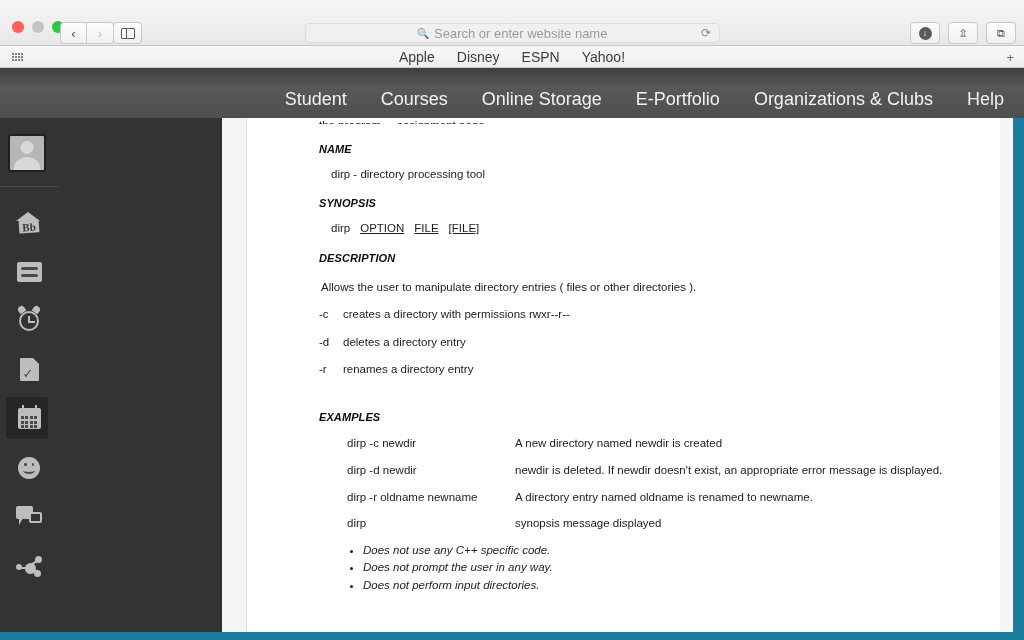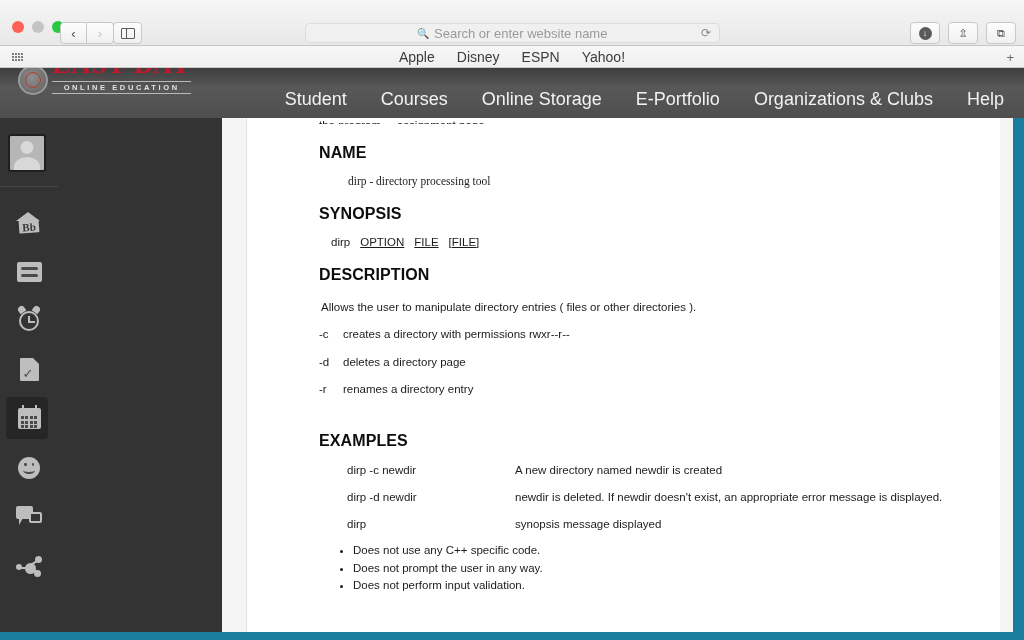"ONLINE EDUCATION" div.logo-wrap { html: <div> <span></span> <span> <span>EAST BAY</span> <span>ONLINE EDUCATION</span> </span> </div> -> none }
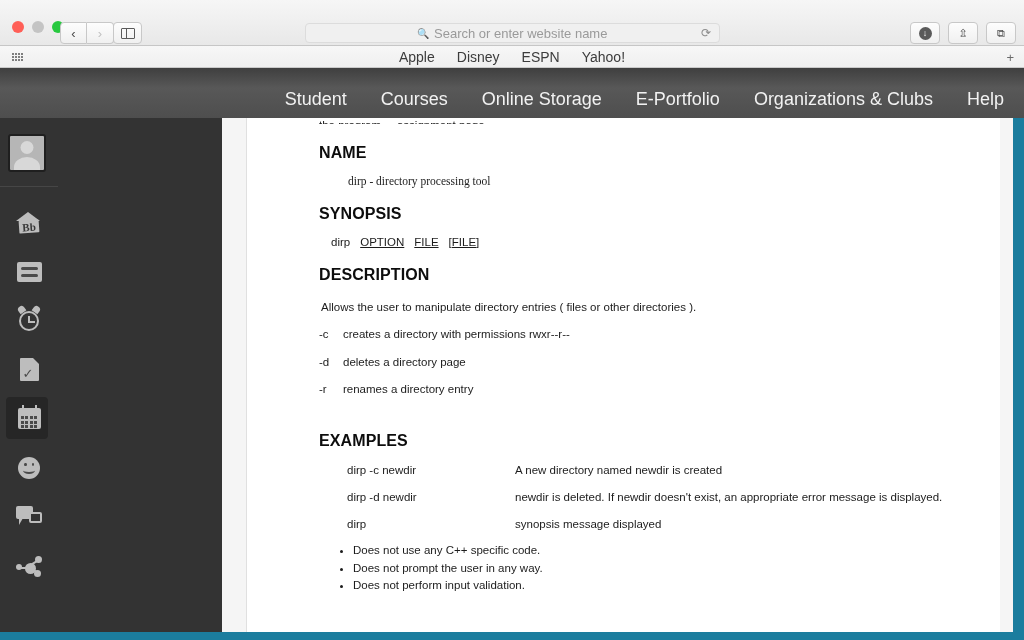"NAME" .sec-head { font-size: 16px -> 11px; font-style: none -> italic }
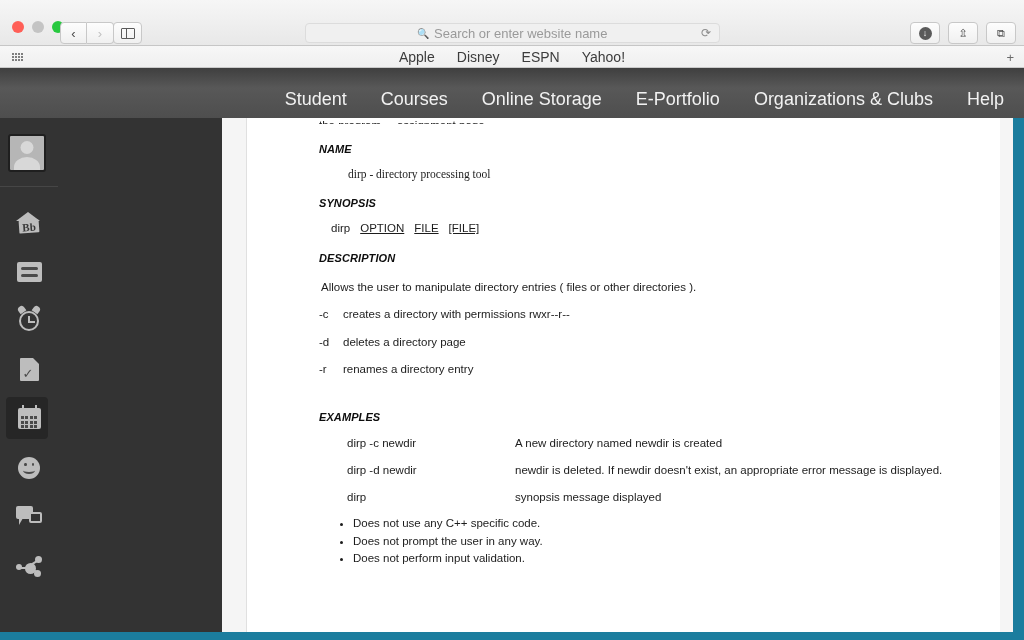"dirp - directory processing tool" .indent-line { font-family: Liberation Serif, serif -> none; margin: 10px 0 0 29px -> 10px 0 0 12px }
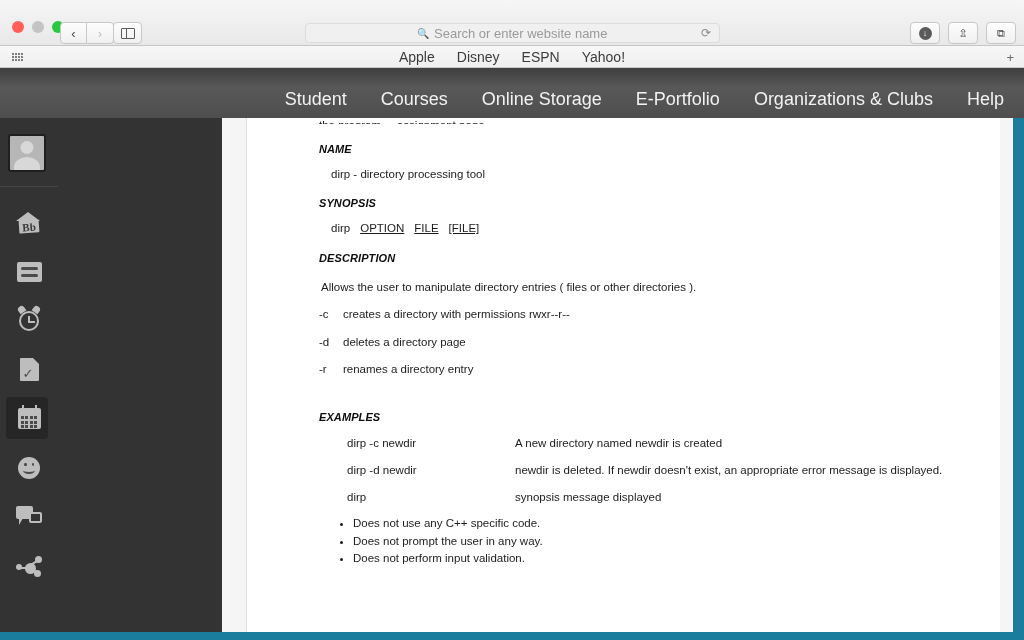"deletes a directory page" span.opt-desc { text: page -> entry }
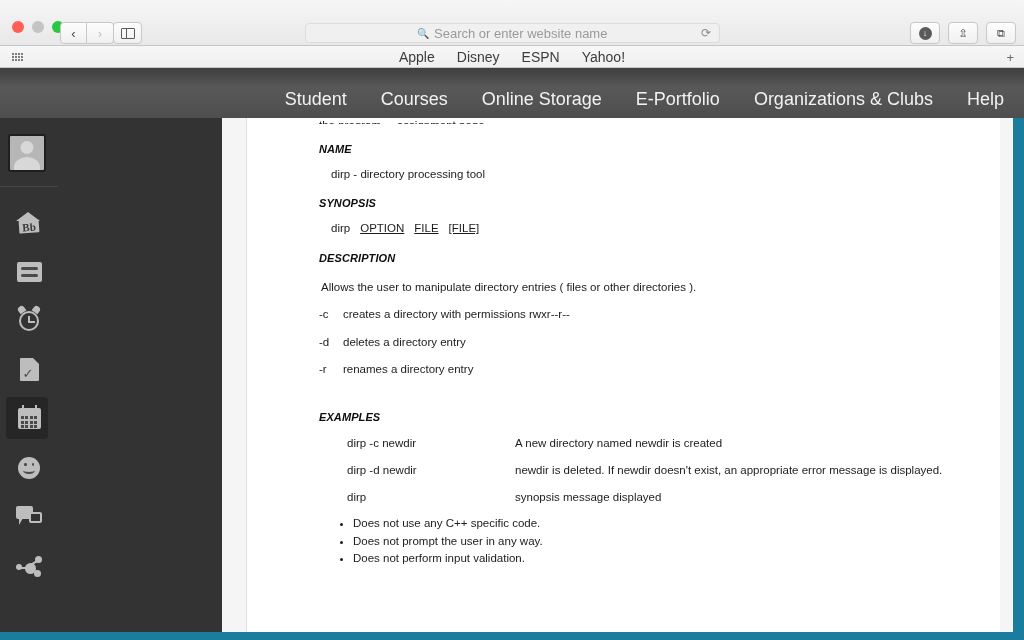"dirp -r oldname newname" div.ex-row { html: none -> <div> <span>dirp -r oldname newname</span> <span>A directory entry named oldname is renamed to newname.</span> </div> }
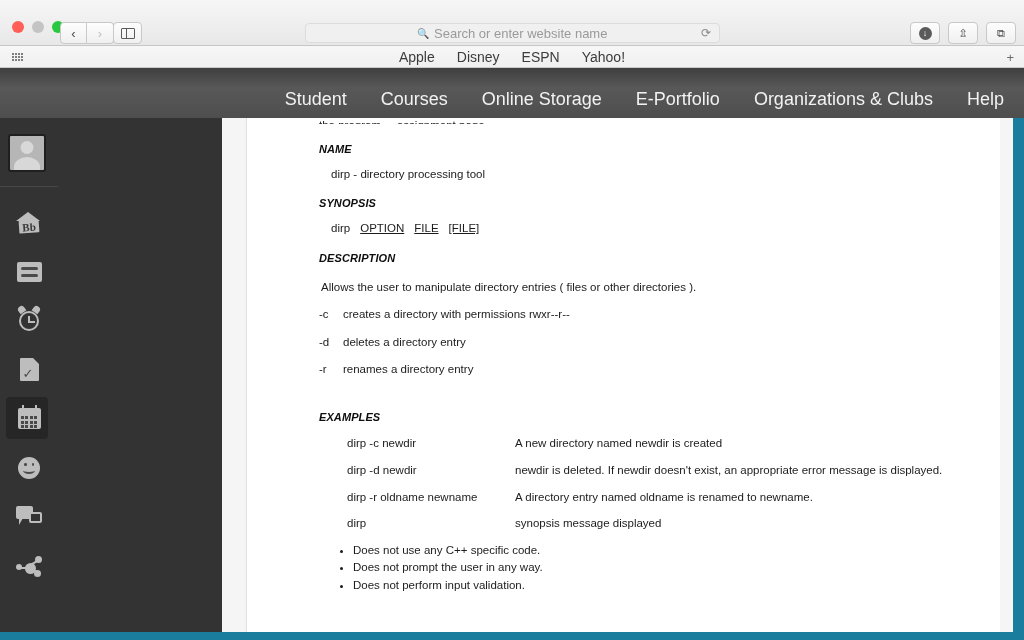"Does not use any C++" .bullets { font-style: none -> italic; margin: 11px 0 0 34px -> 11px 0 0 44px }
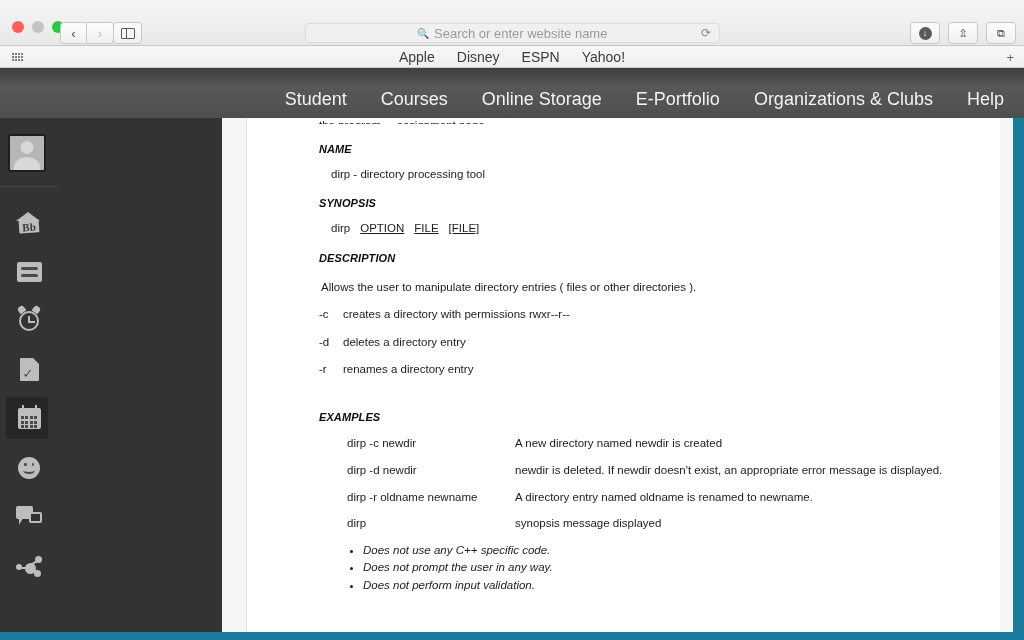"Does not perform input validation." li { text: validation -> directories }
